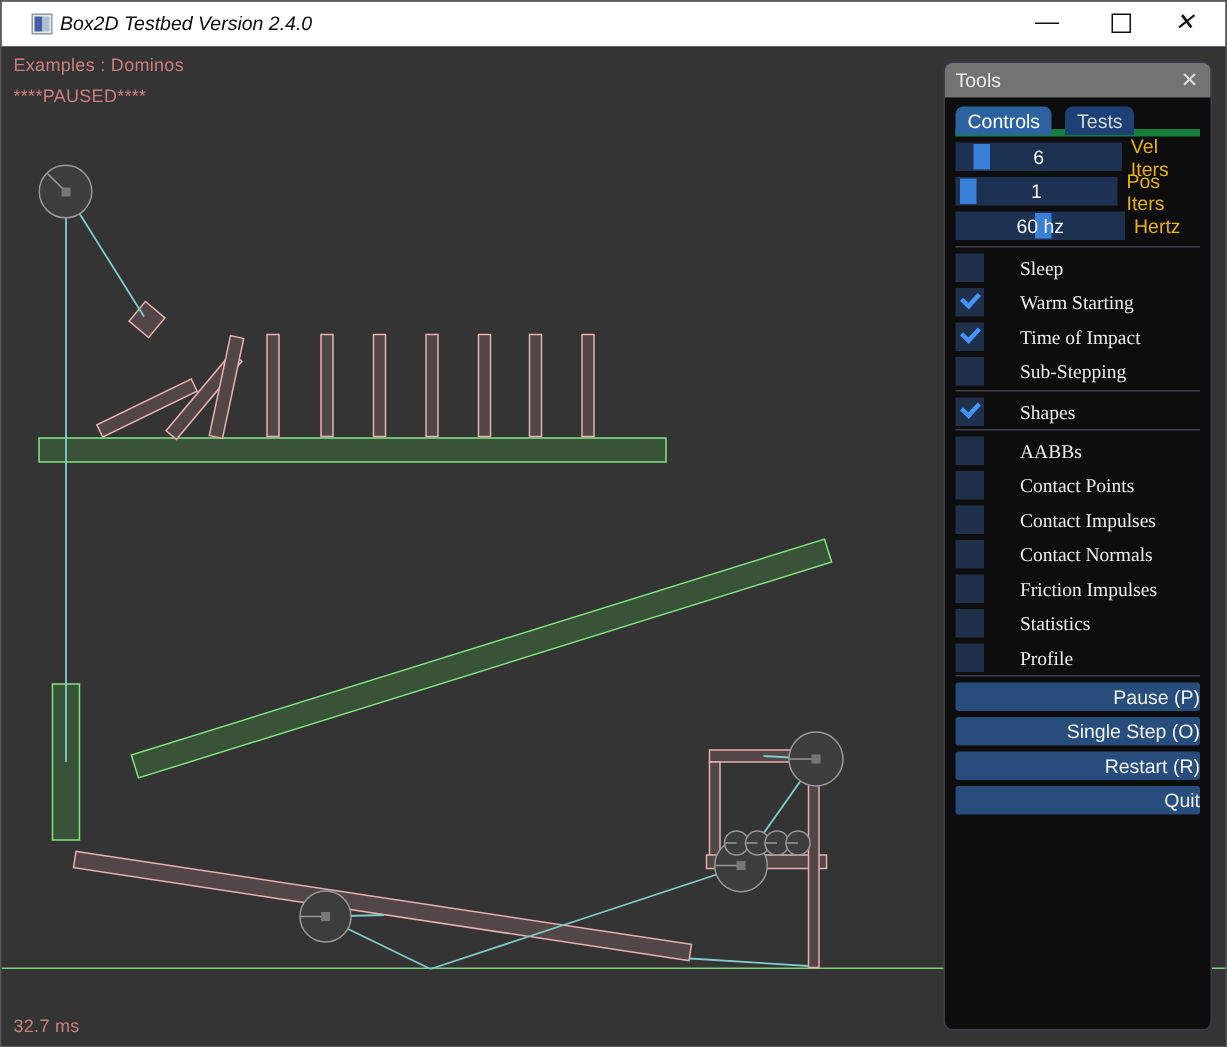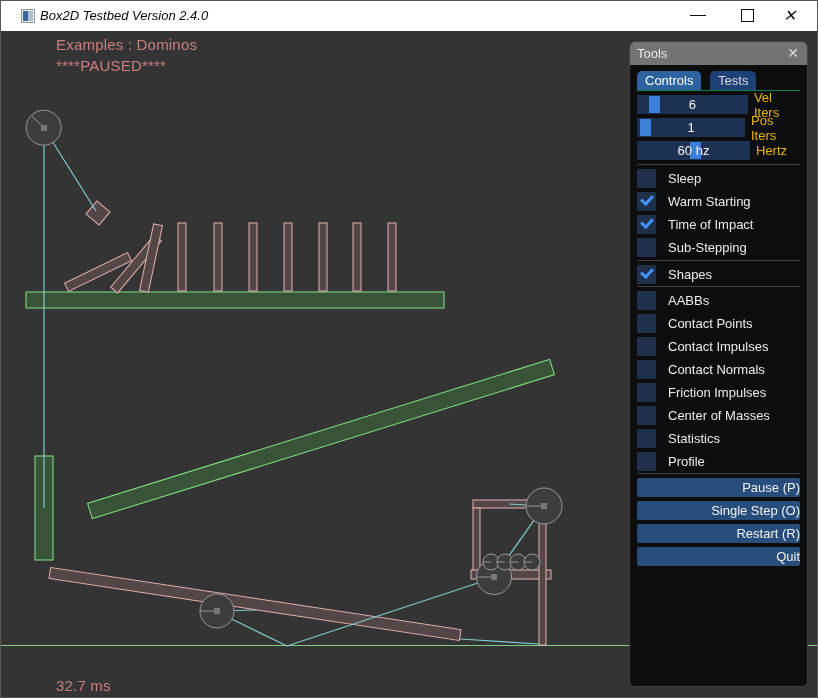"Examples : Dominos" .hud-text { font-size: 15px -> 12px; margin-left: 47px -> none }
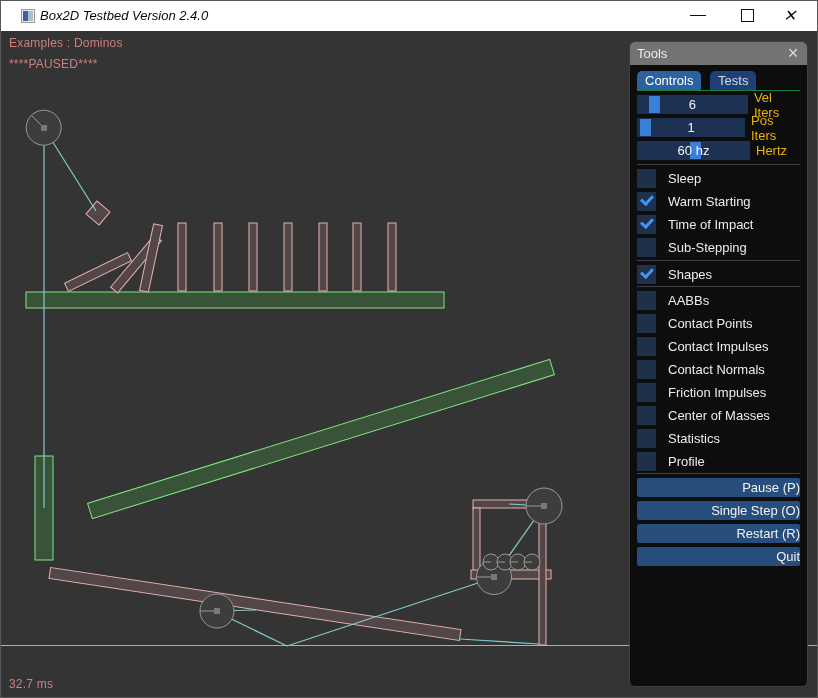"Controls Tests" #tab-row { border-bottom: 1px solid #15803d -> 5px solid #15803d }
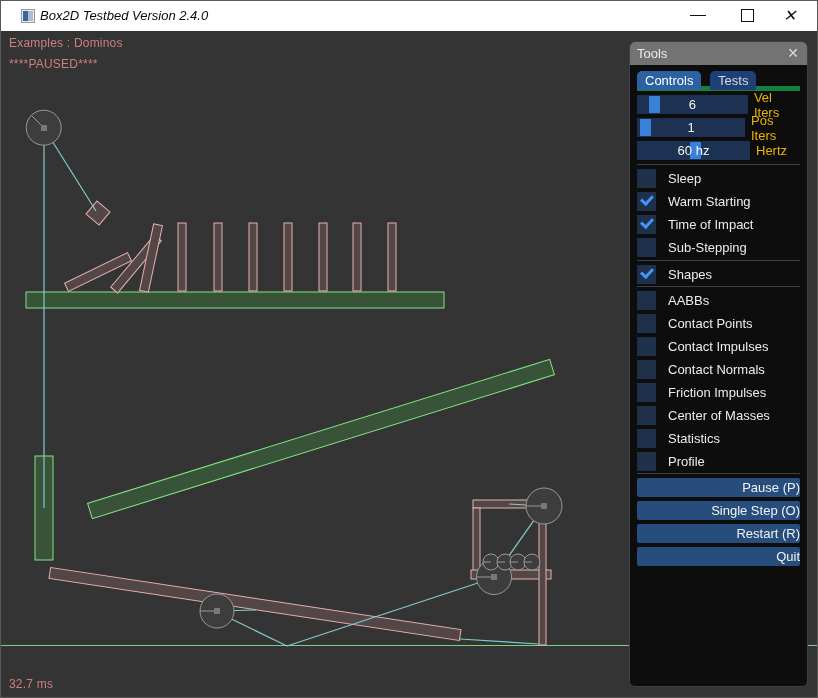"Sleep" .check-label { font-family: none -> Liberation Serif, serif; margin-left: 12px -> 24px }
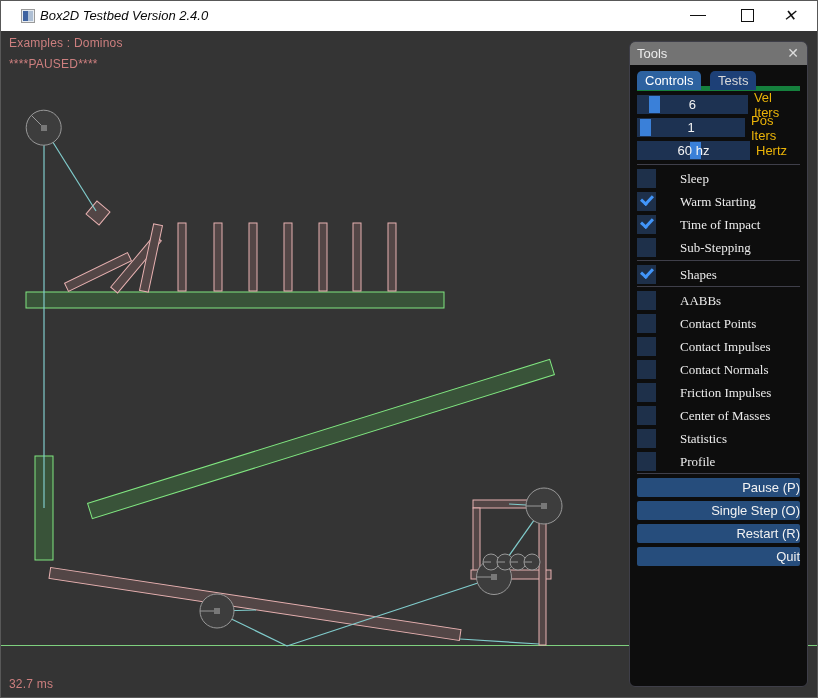"Center of Masses" div.check-row { html: <div> <div></div> <span>Center of Masses</span> </div> -> none }
